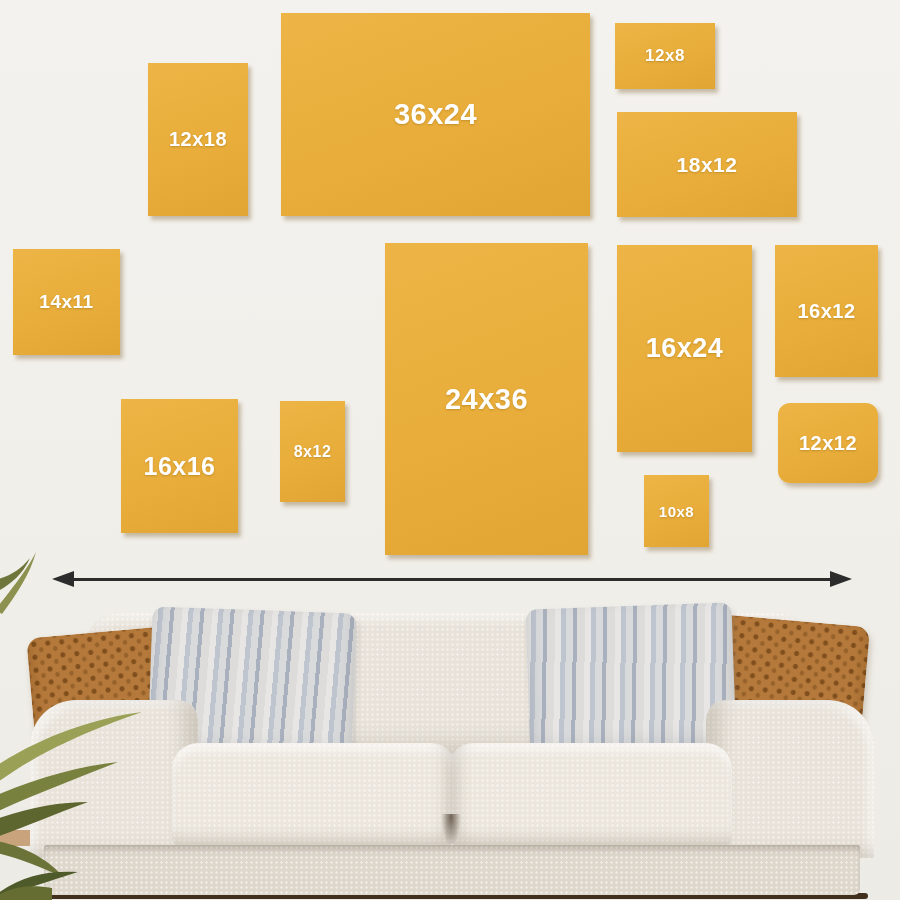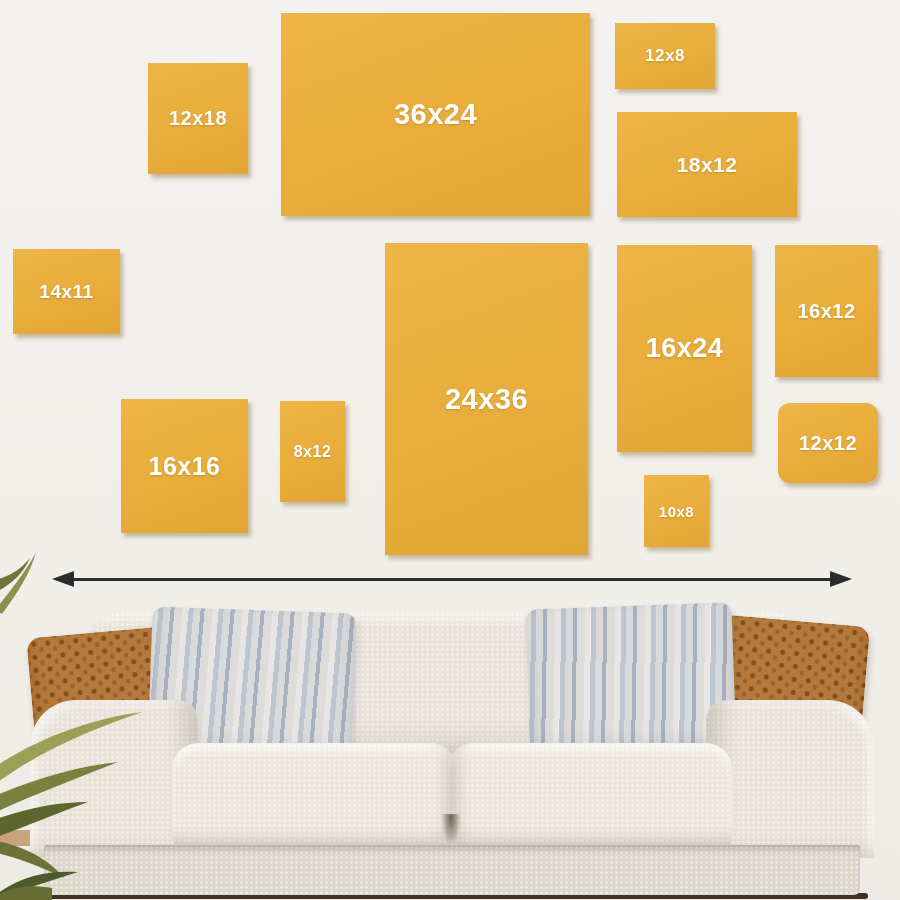"12x18" .f1 { height: 111px -> 153px }
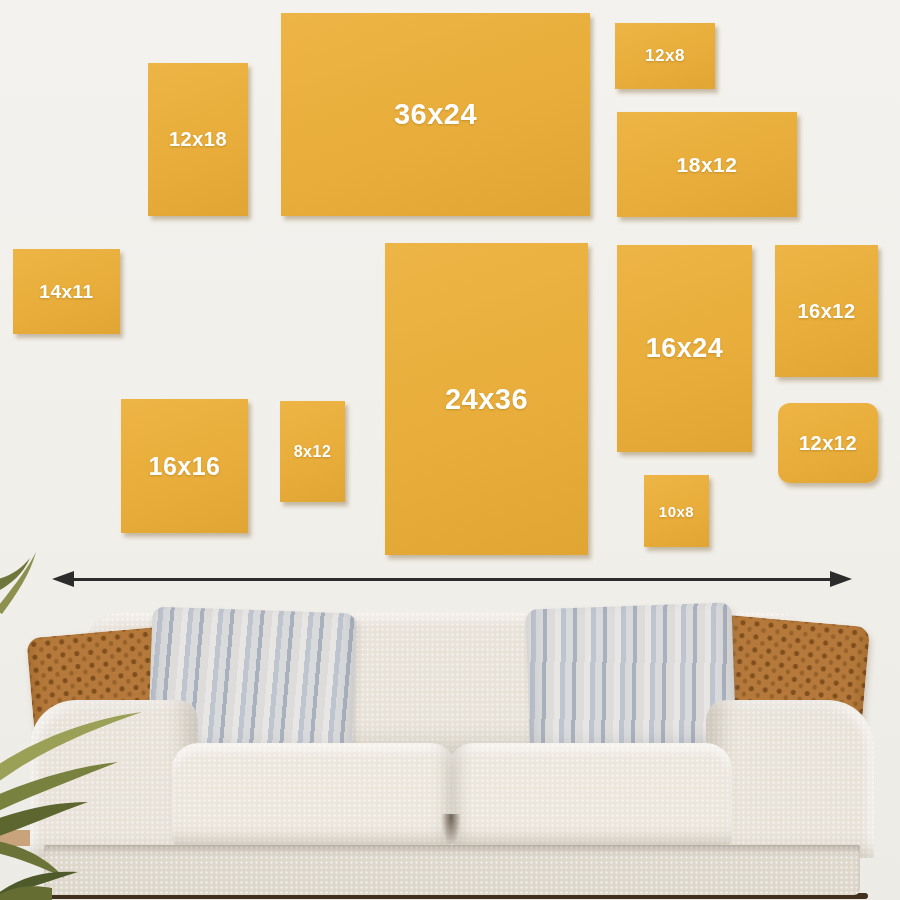"14x11" .f5 { height: 85px -> 106px }
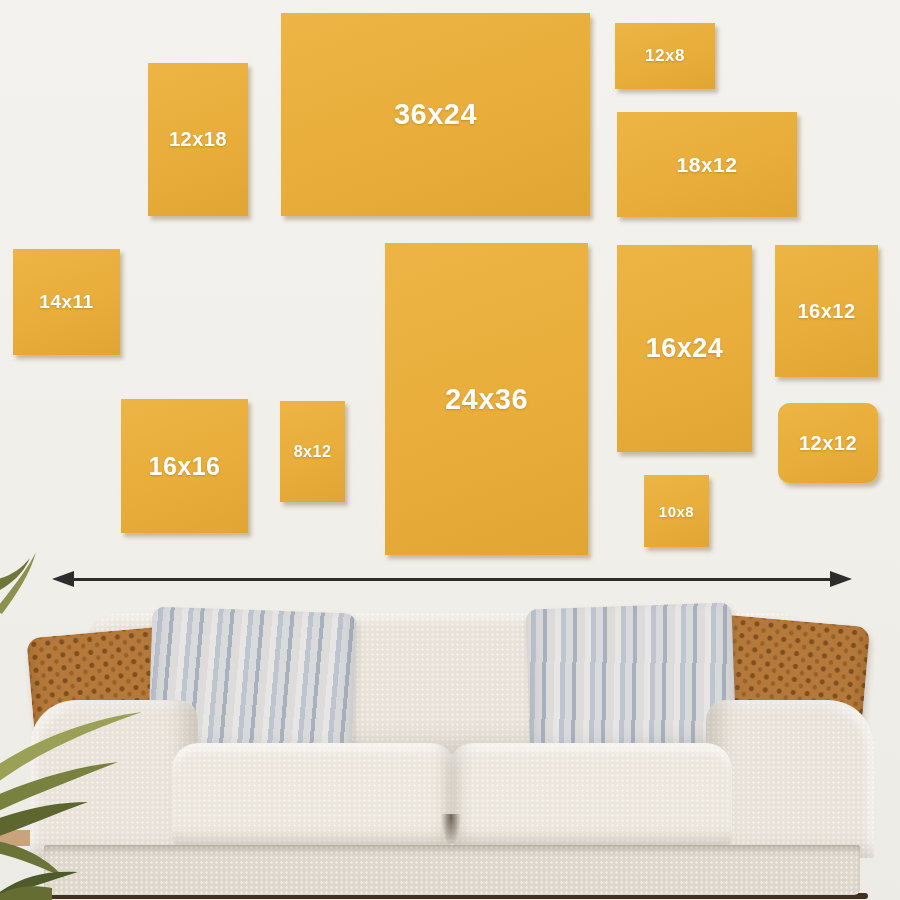"16x16" .f10 { width: 127px -> 117px }
